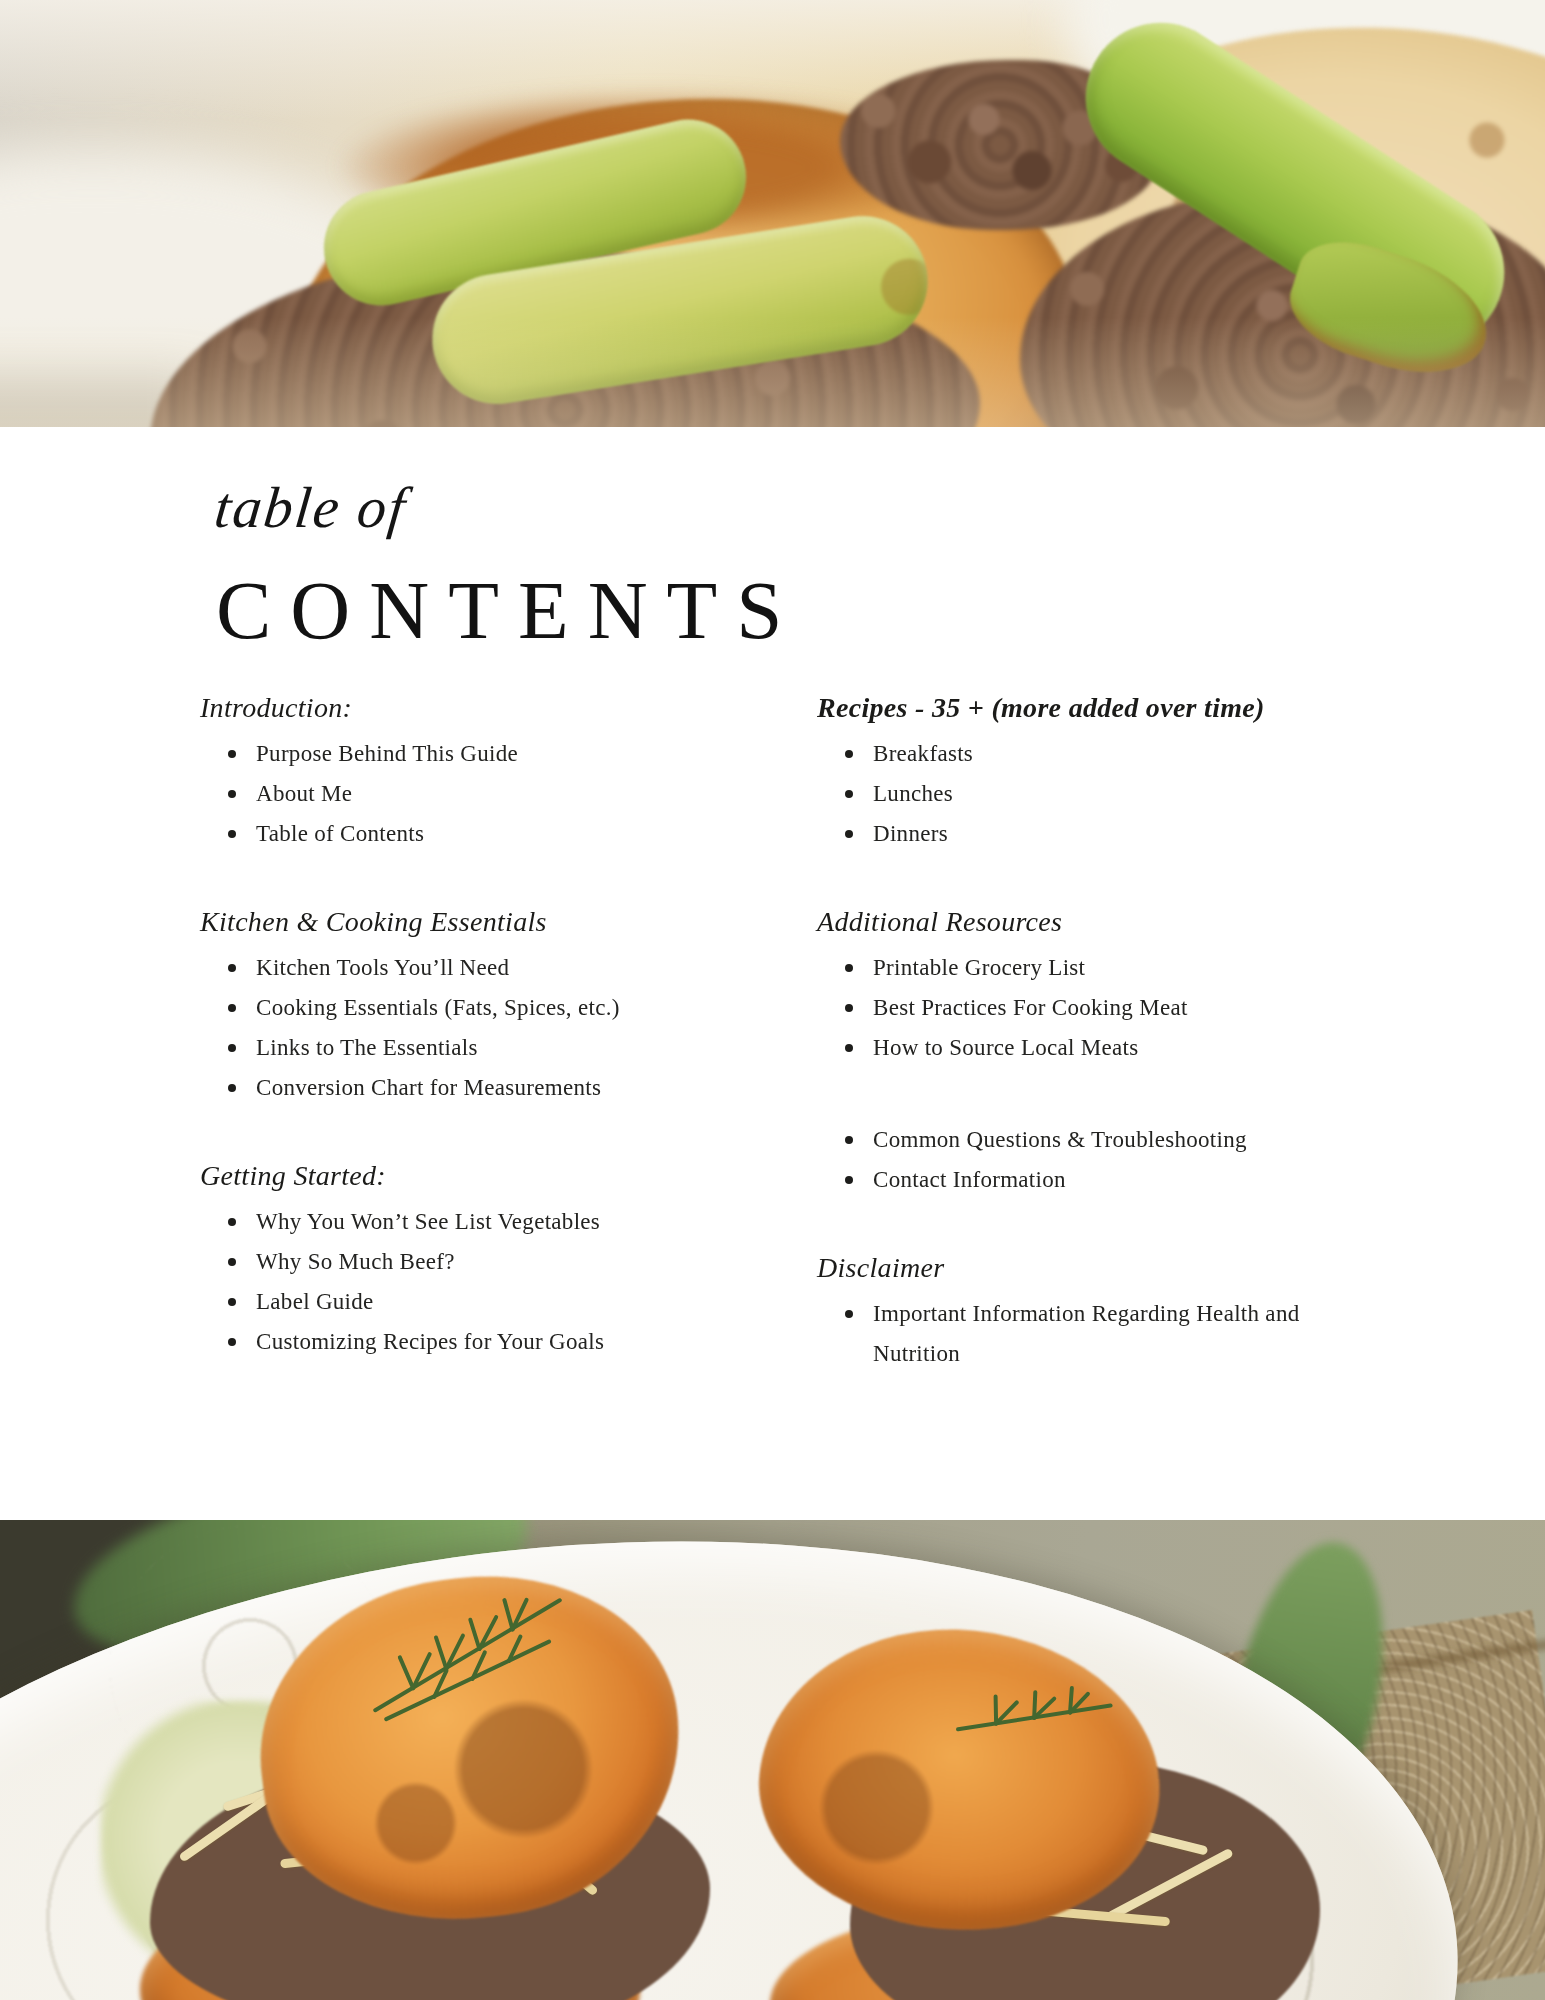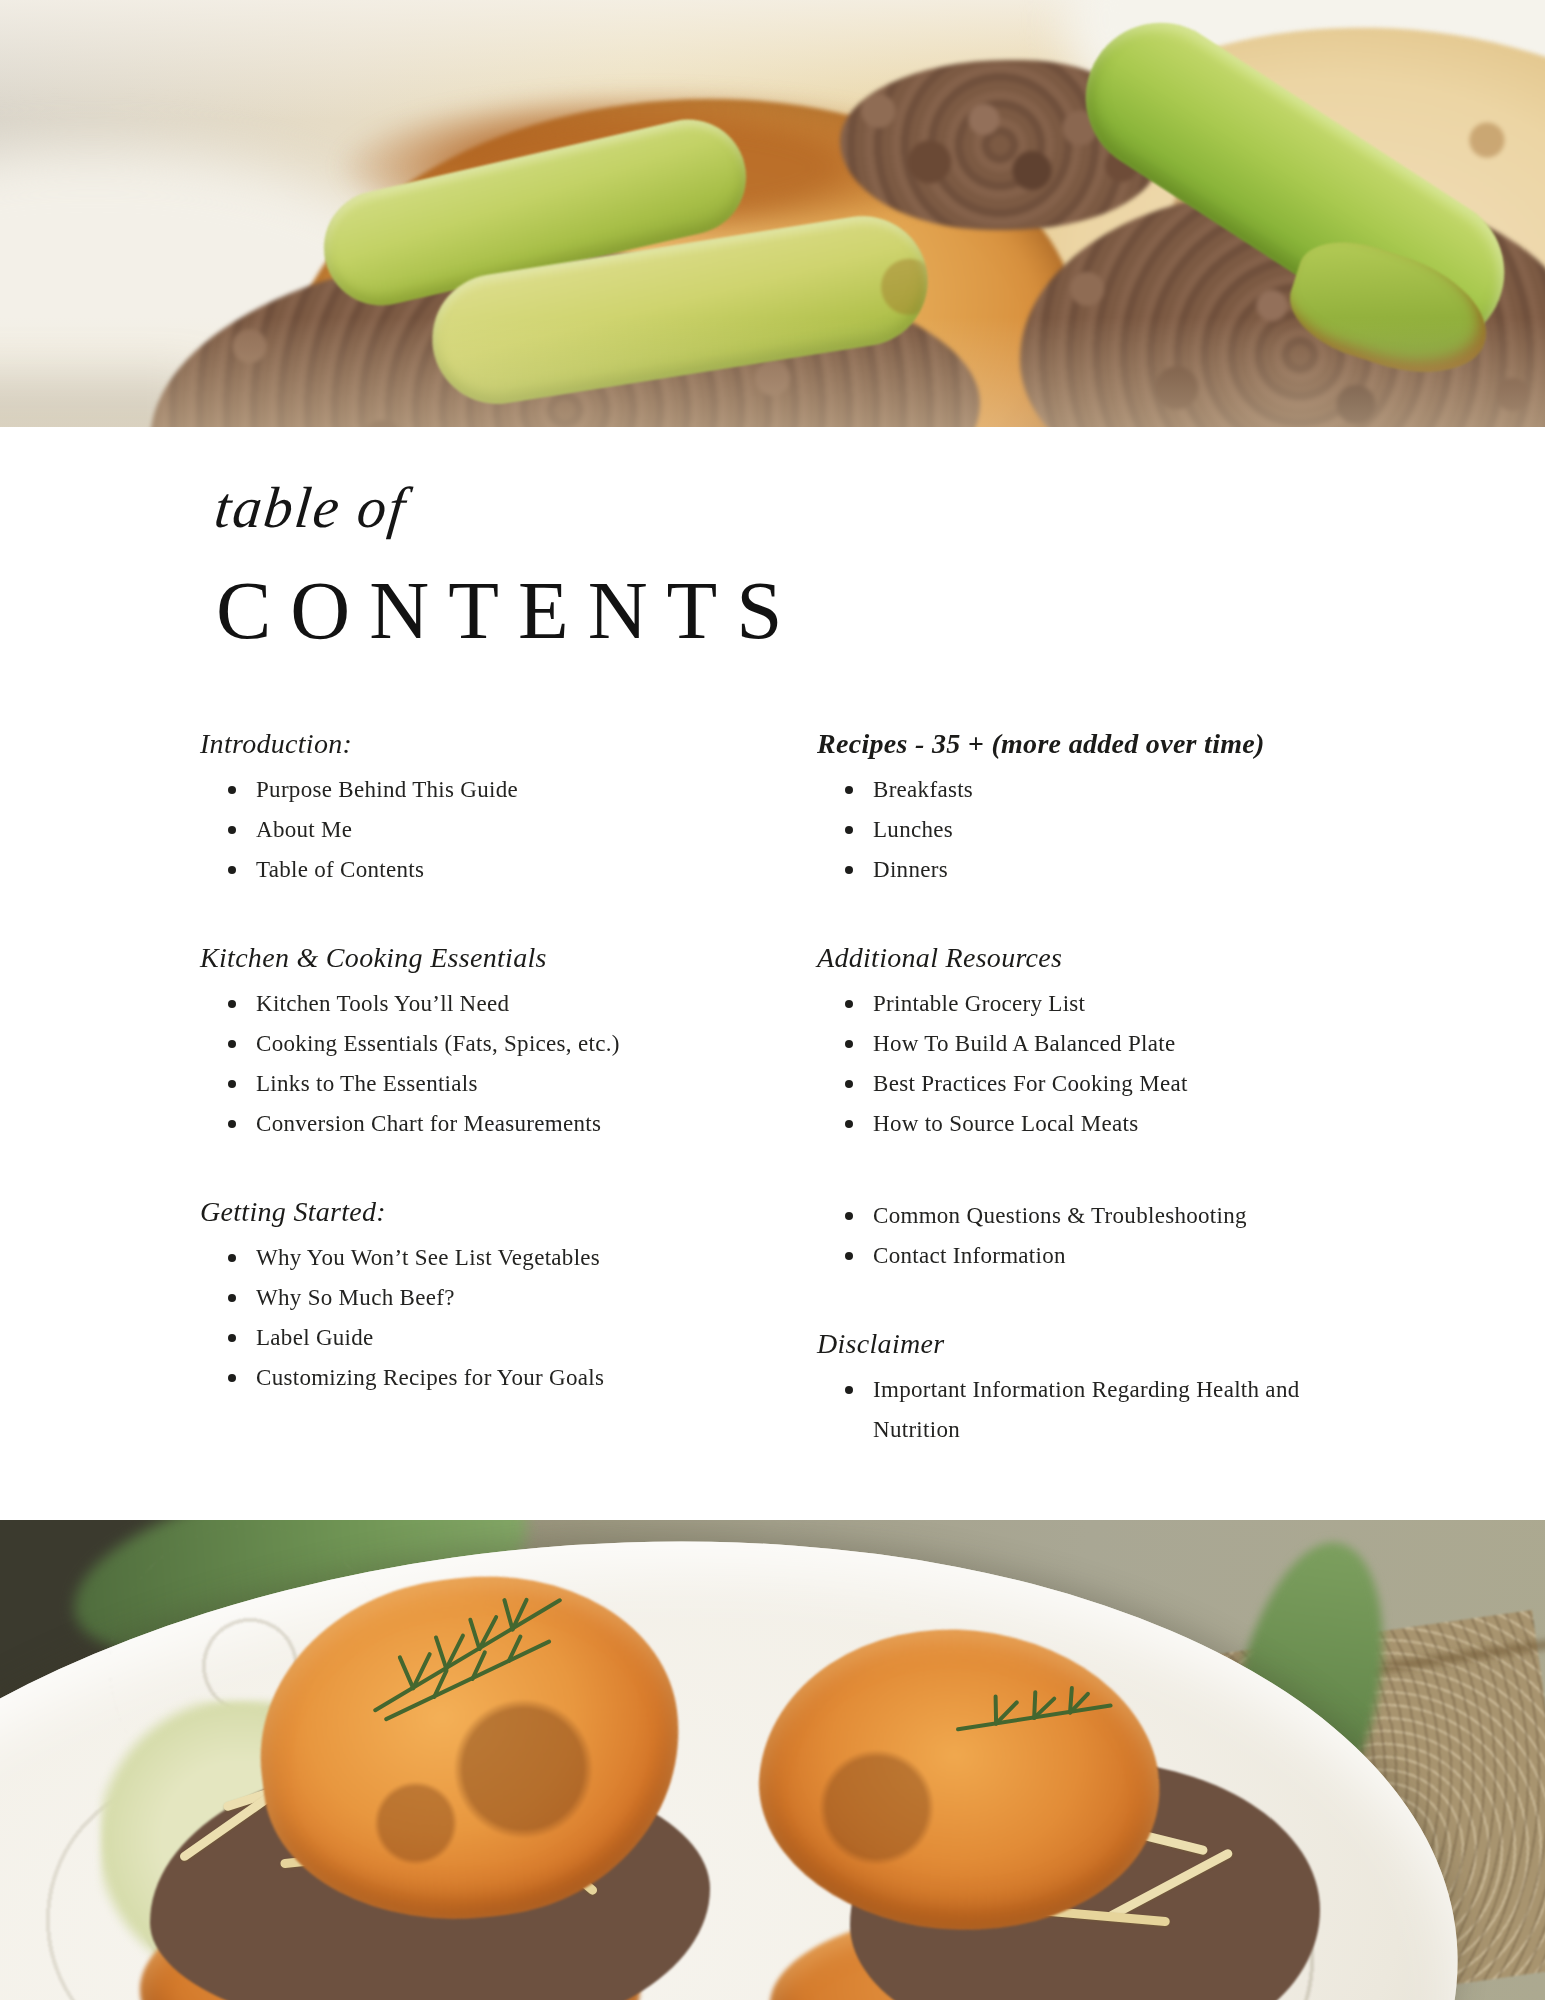"Introduction:" .columns { top: 728px -> 692px }
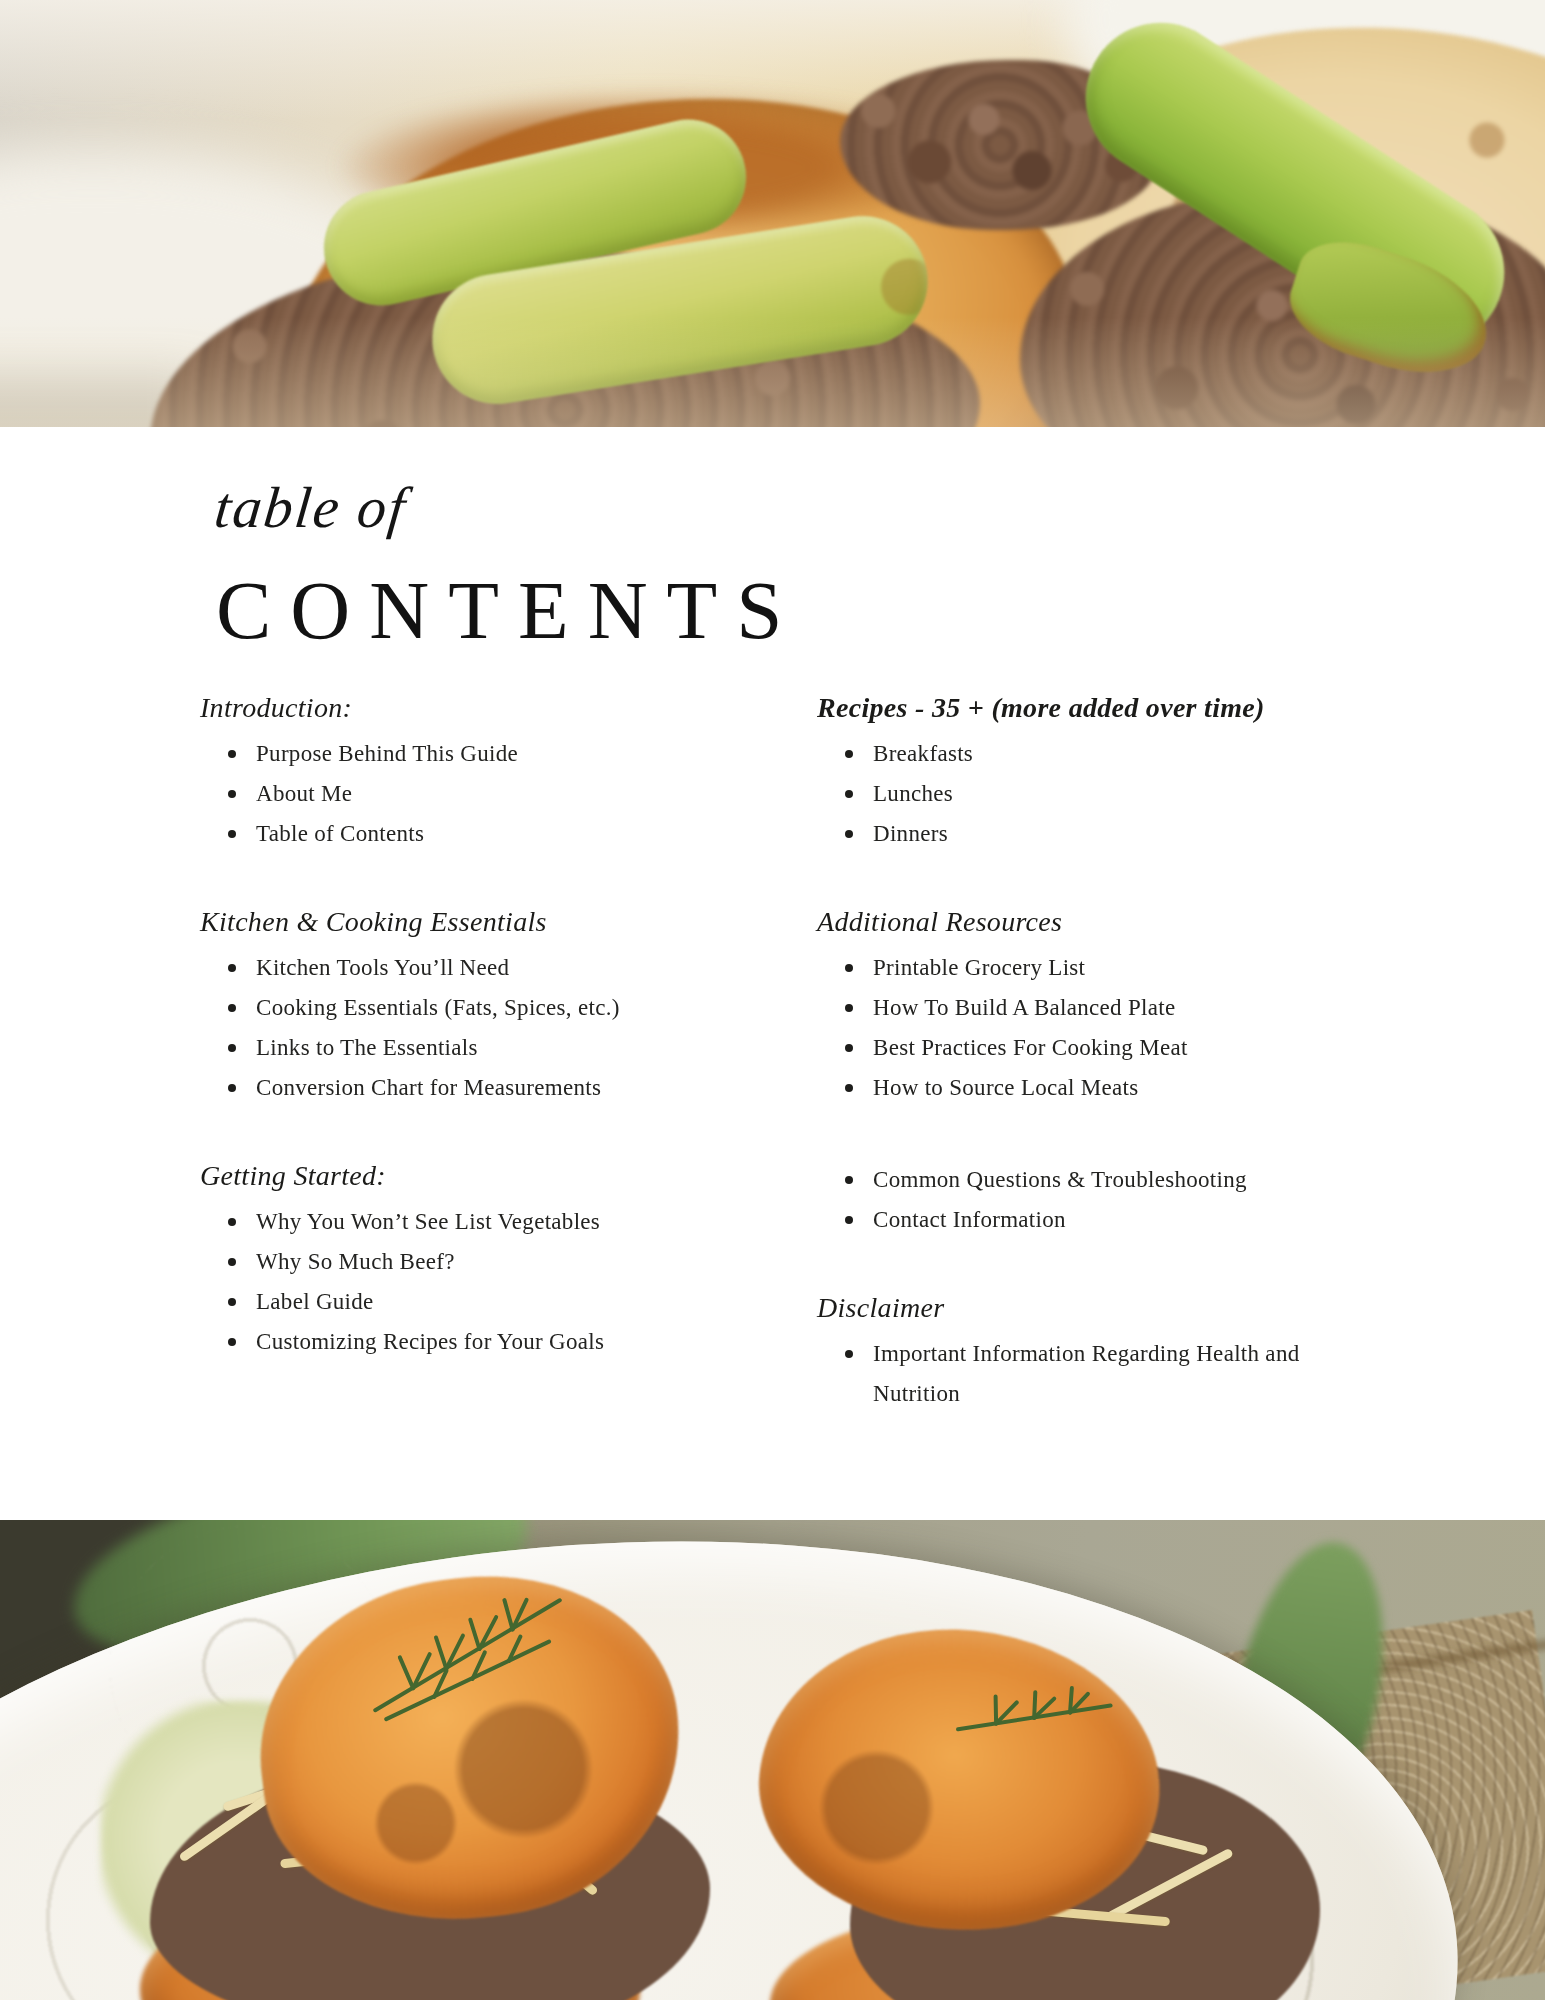"How To Build A Balanced" li.toc-item { html: <li>How To Build A Balanced Plate</li> -> none }
